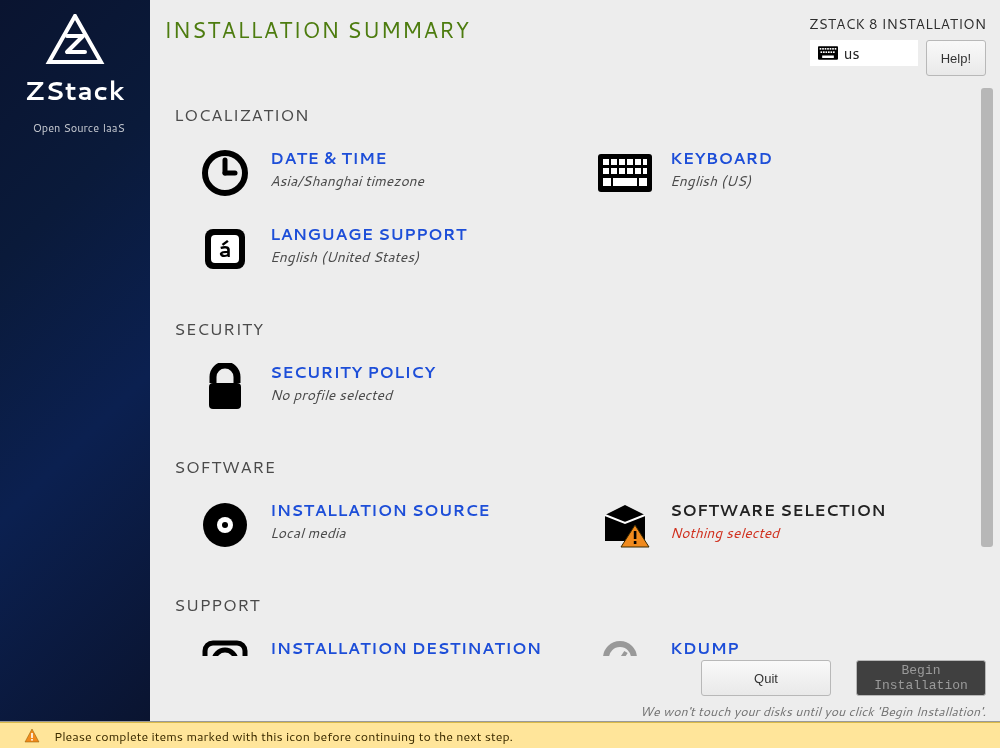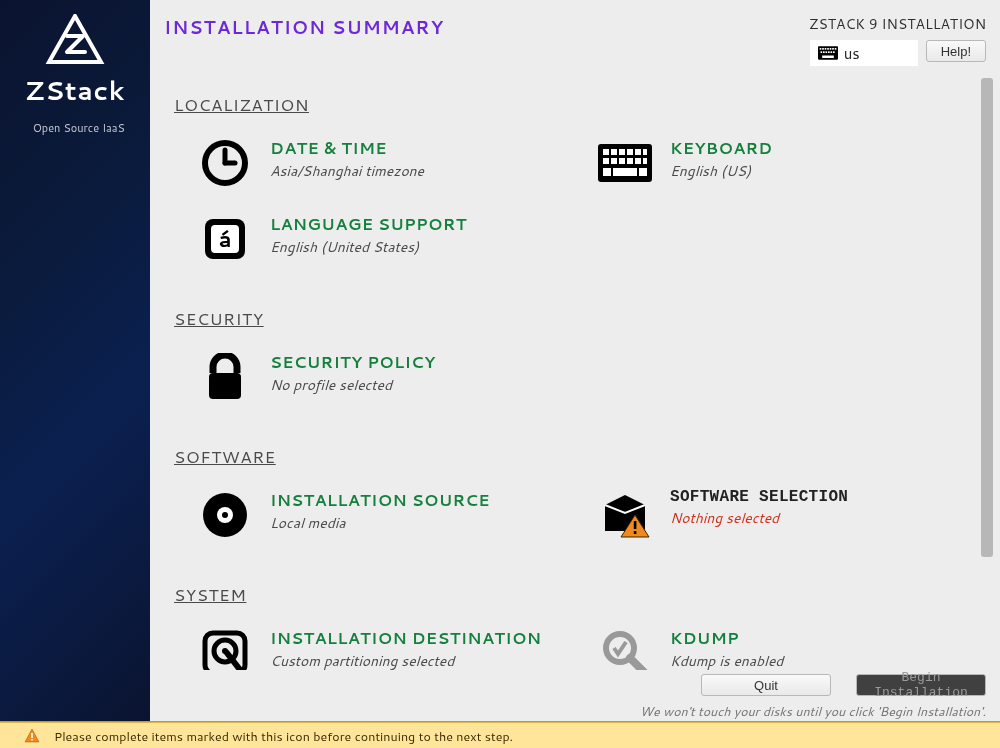"INSTALLATION SUMMARY" .header-title { color: #6d28d9 -> #4d7c0f; font-size: 18px -> 22px; font-weight: bold -> none }
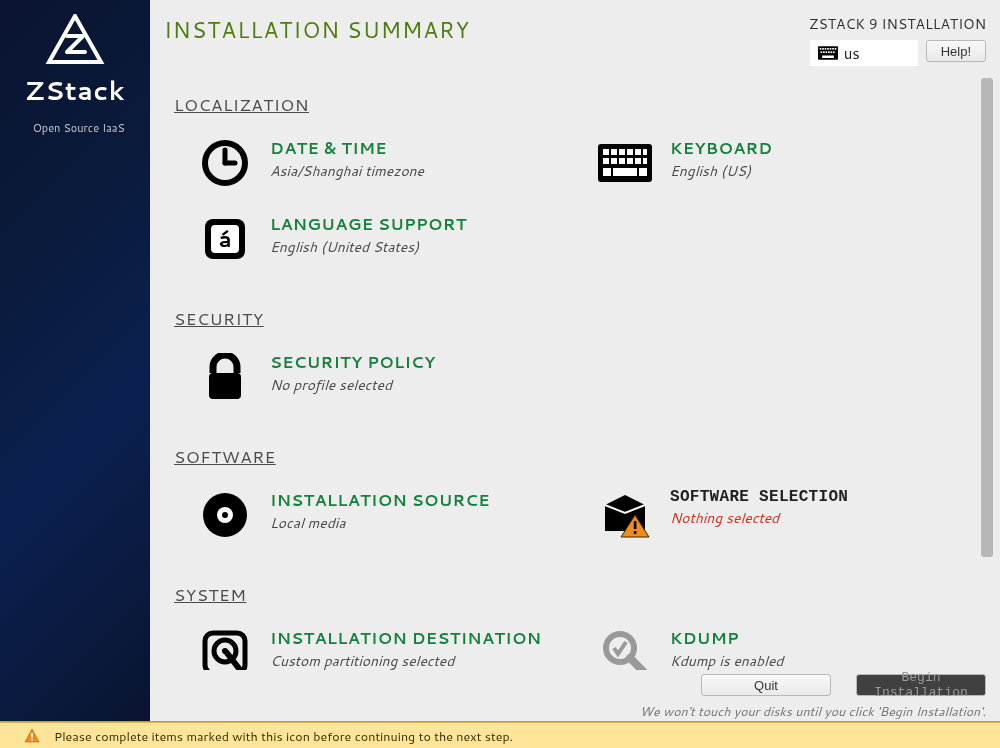"ZSTACK 9 INSTALLATION" div.sub { text: 9 -> 8 }
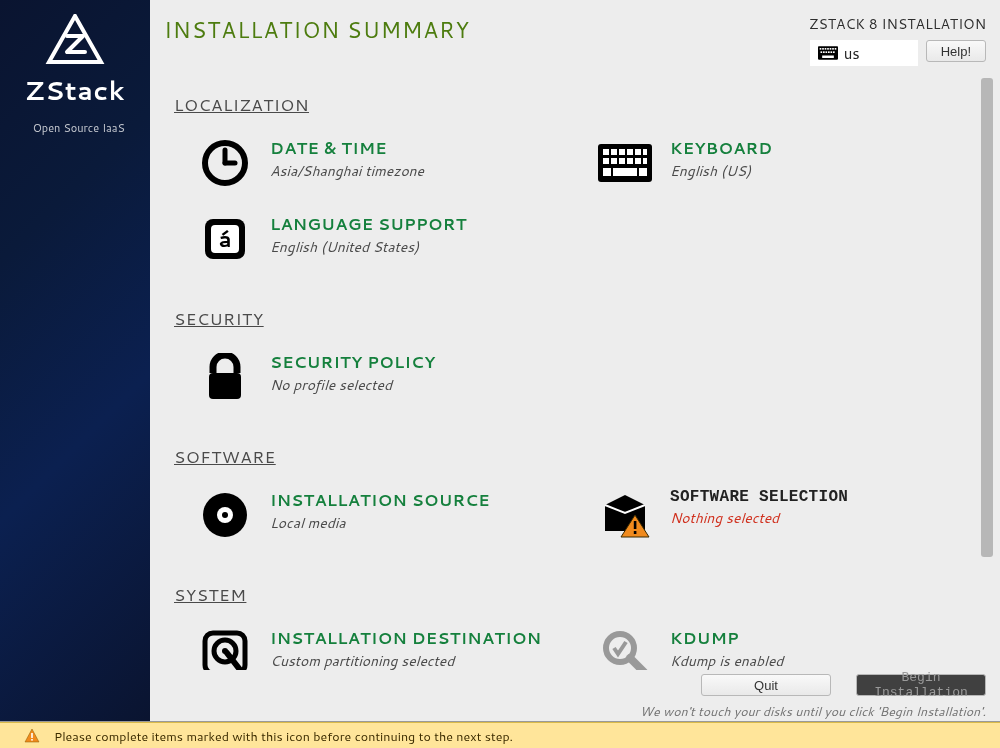"Help!" .btn { height: 22px -> 36px }
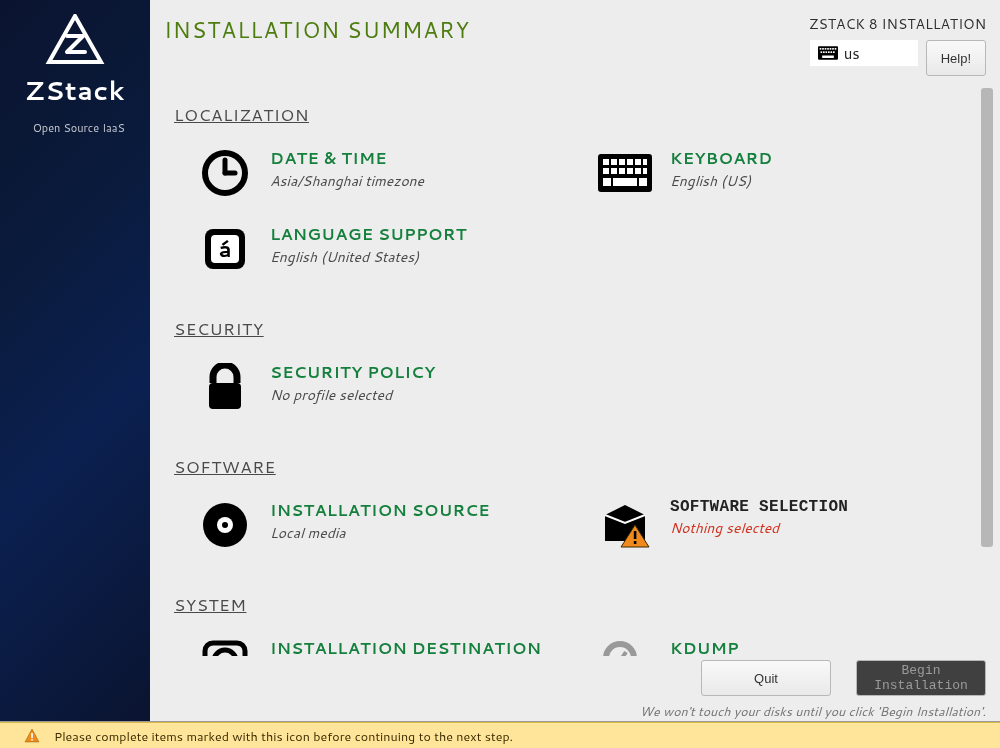"LOCALIZATION" .section-label { text-decoration: underline -> none }
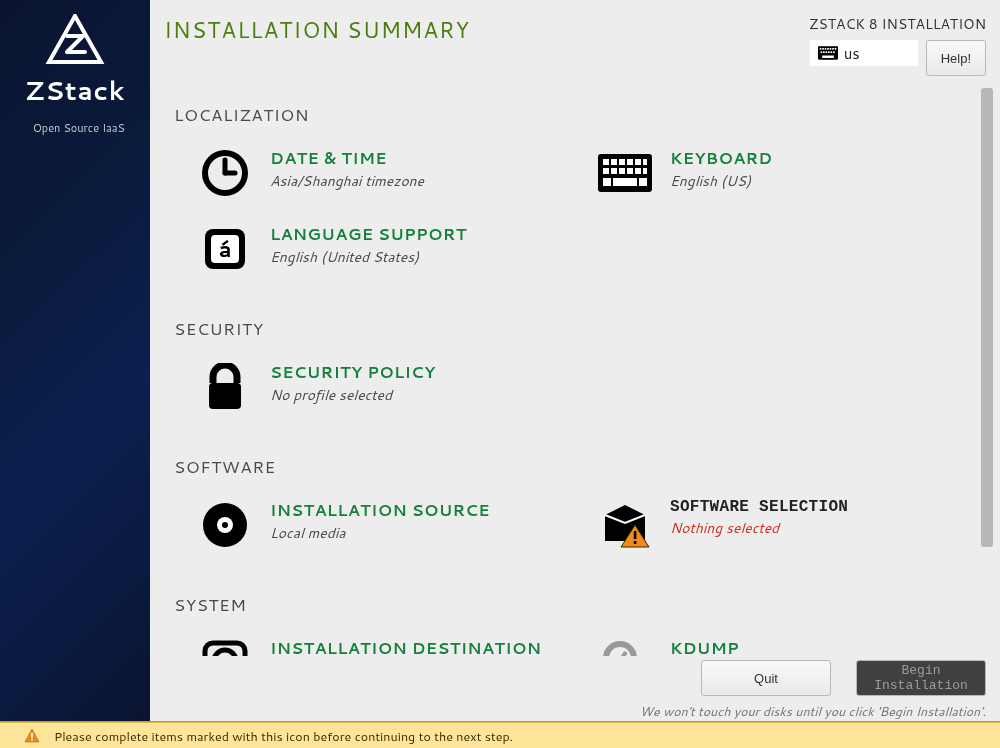"DATE & TIME" .spoke .title { color: #15803d -> #1d4ed8 }
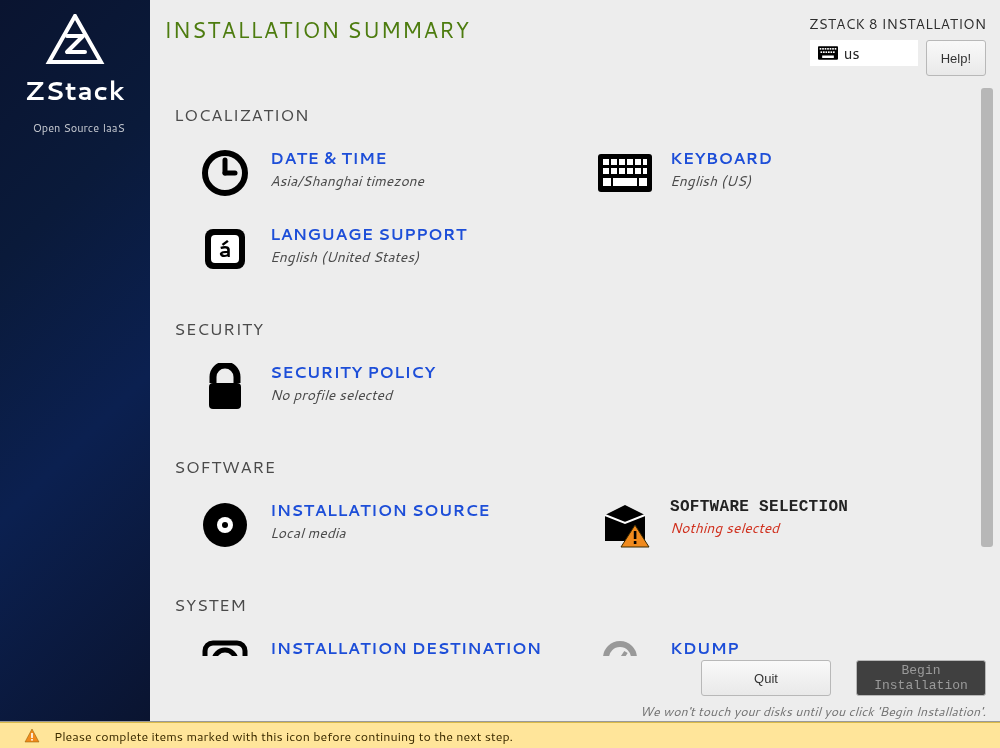"SOFTWARE SELECTION" .spoke.warn .title { font-family: Liberation Mono, monospace -> none }
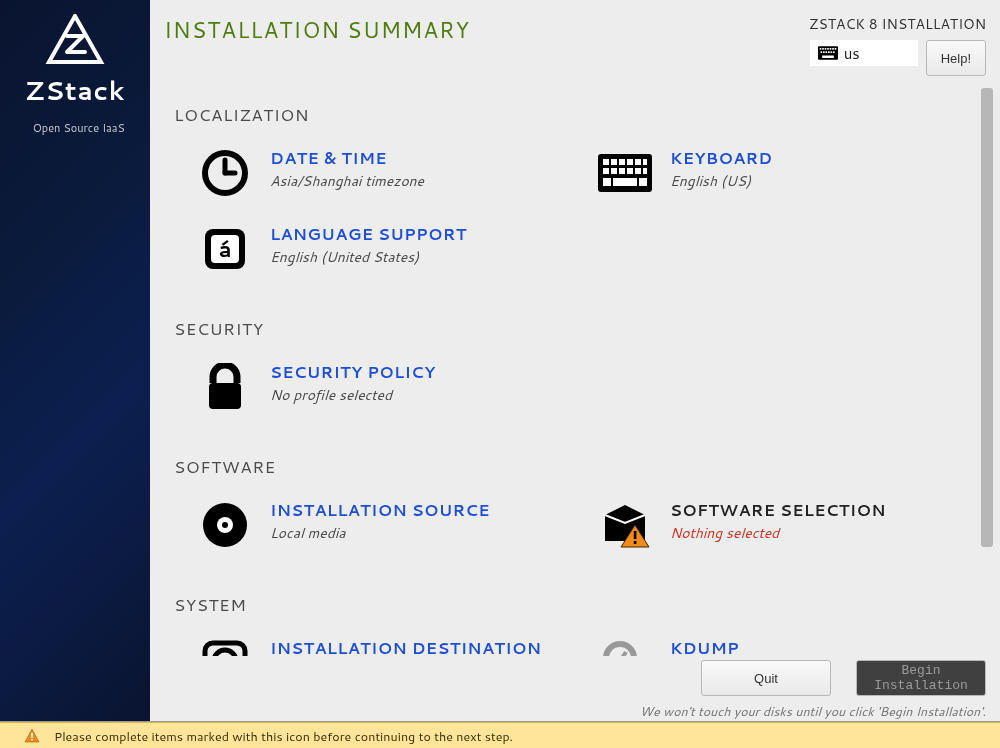"SYSTEM" div.section-label { text: SYSTEM -> SUPPORT }
